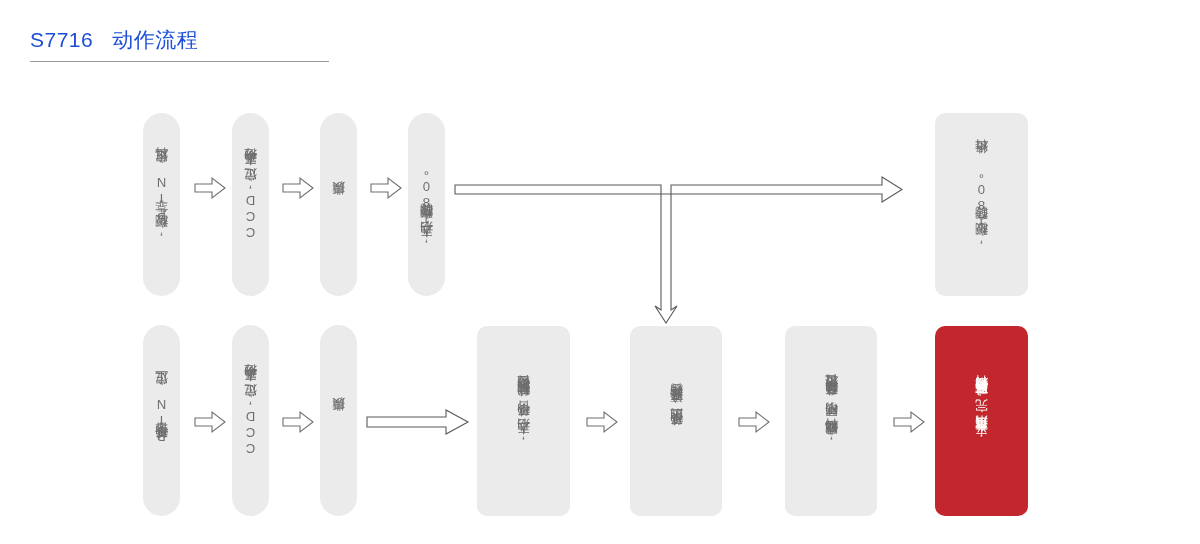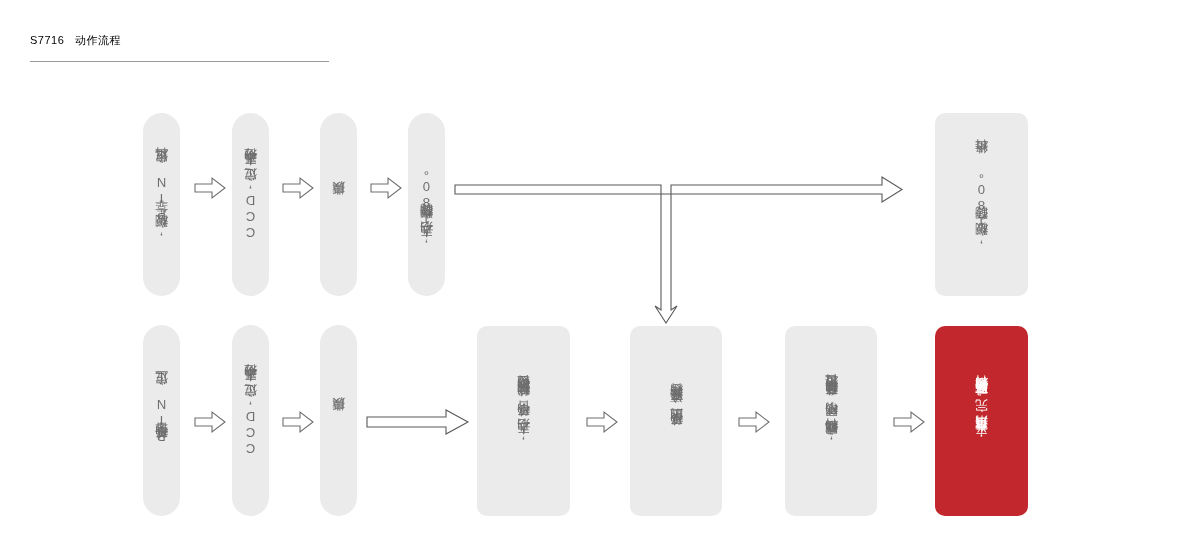"S7716 动作流程" #title-text { color: #000000 -> #1d4ed8; font-size: 11px -> 21px }
